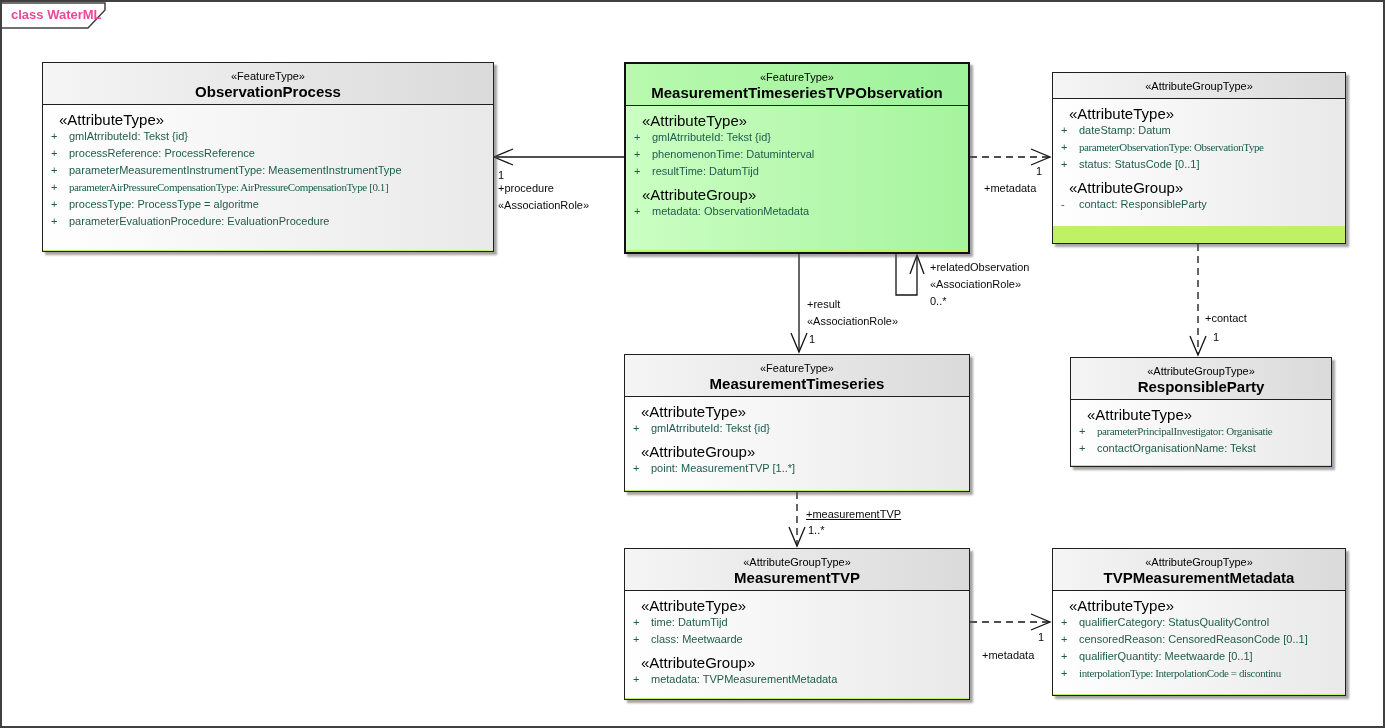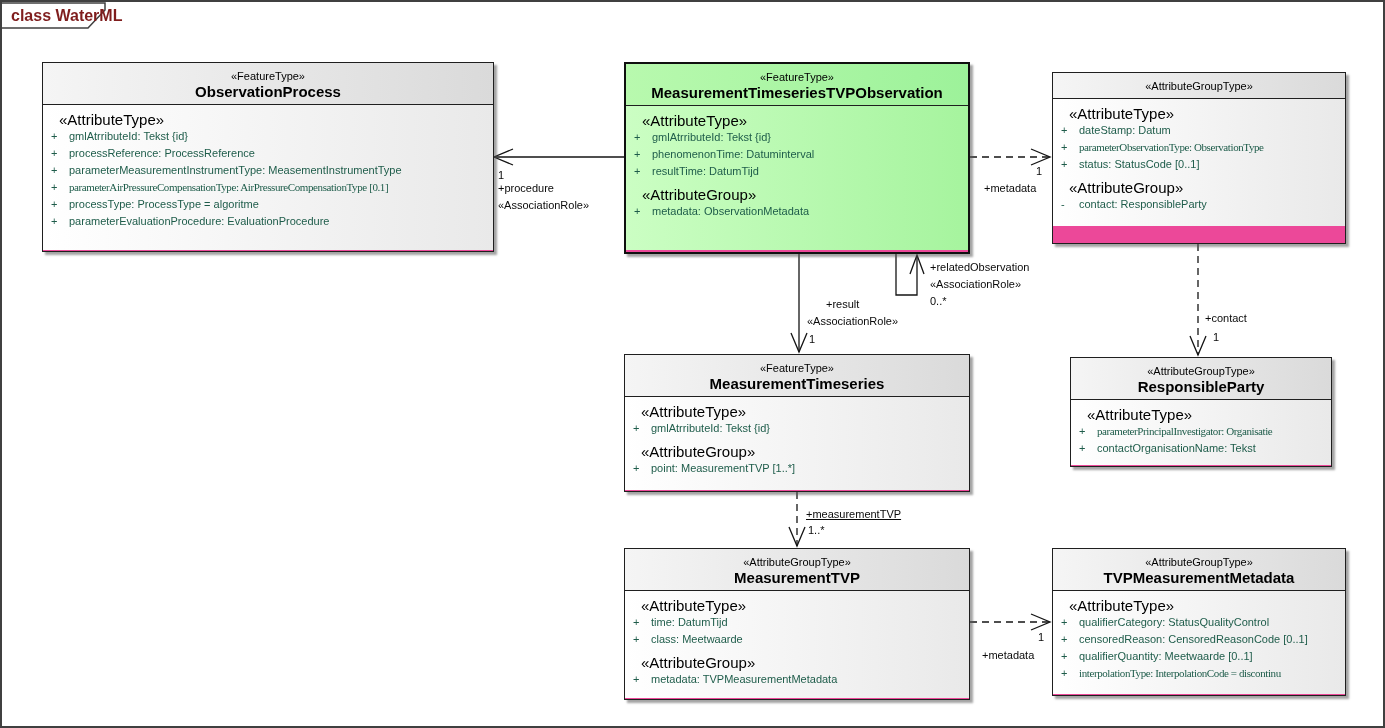"class WaterML" #frame-tab-text { color: #7f1d1d -> #ec4899; font-size: 16px -> 13px }
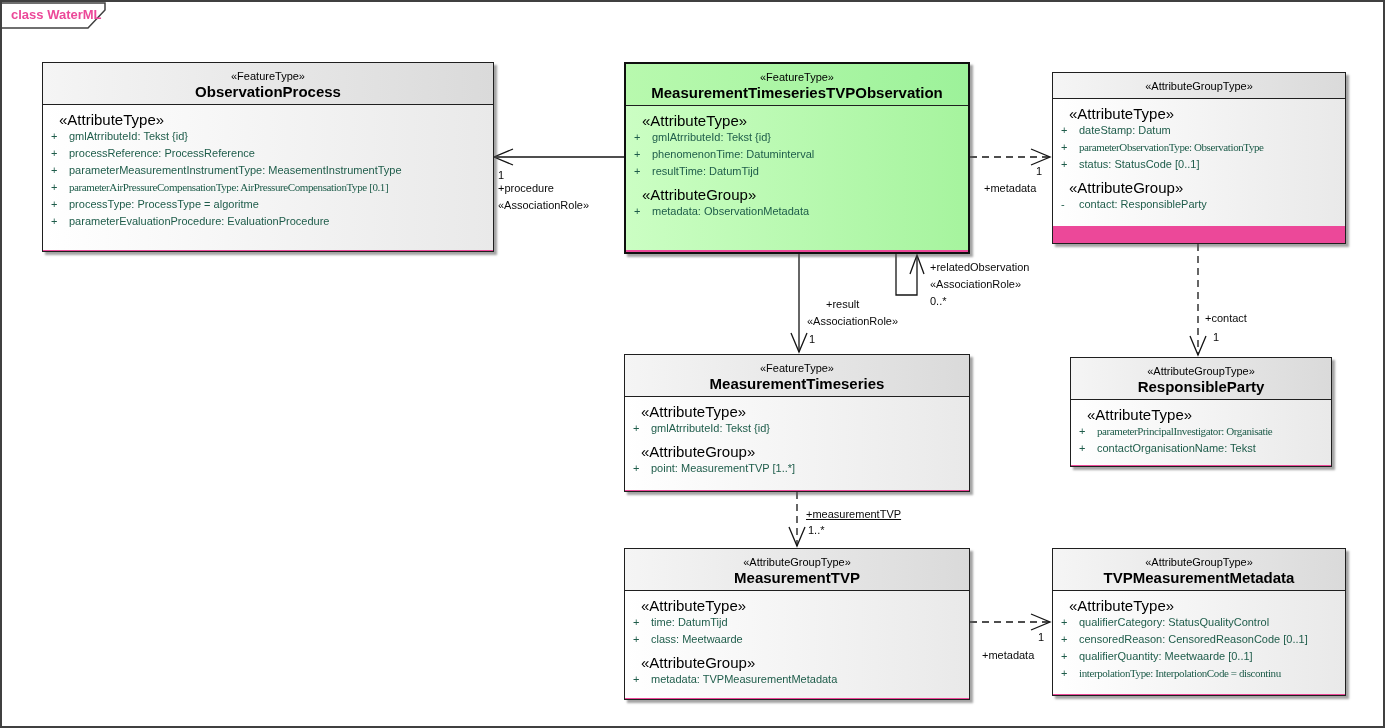"«FeatureType»" .uml-class { background: #ec4899 -> #bef264 }
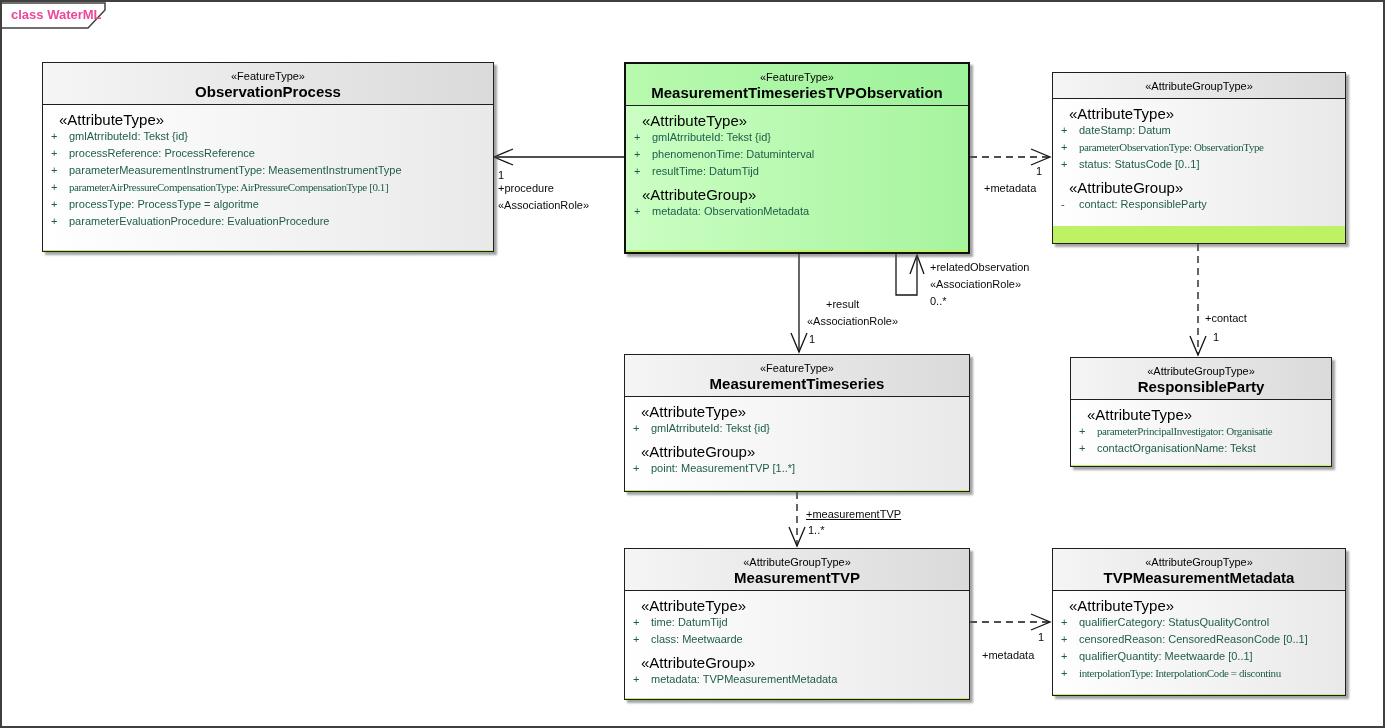"+result" div.clabel { left: 824px -> 805px }
